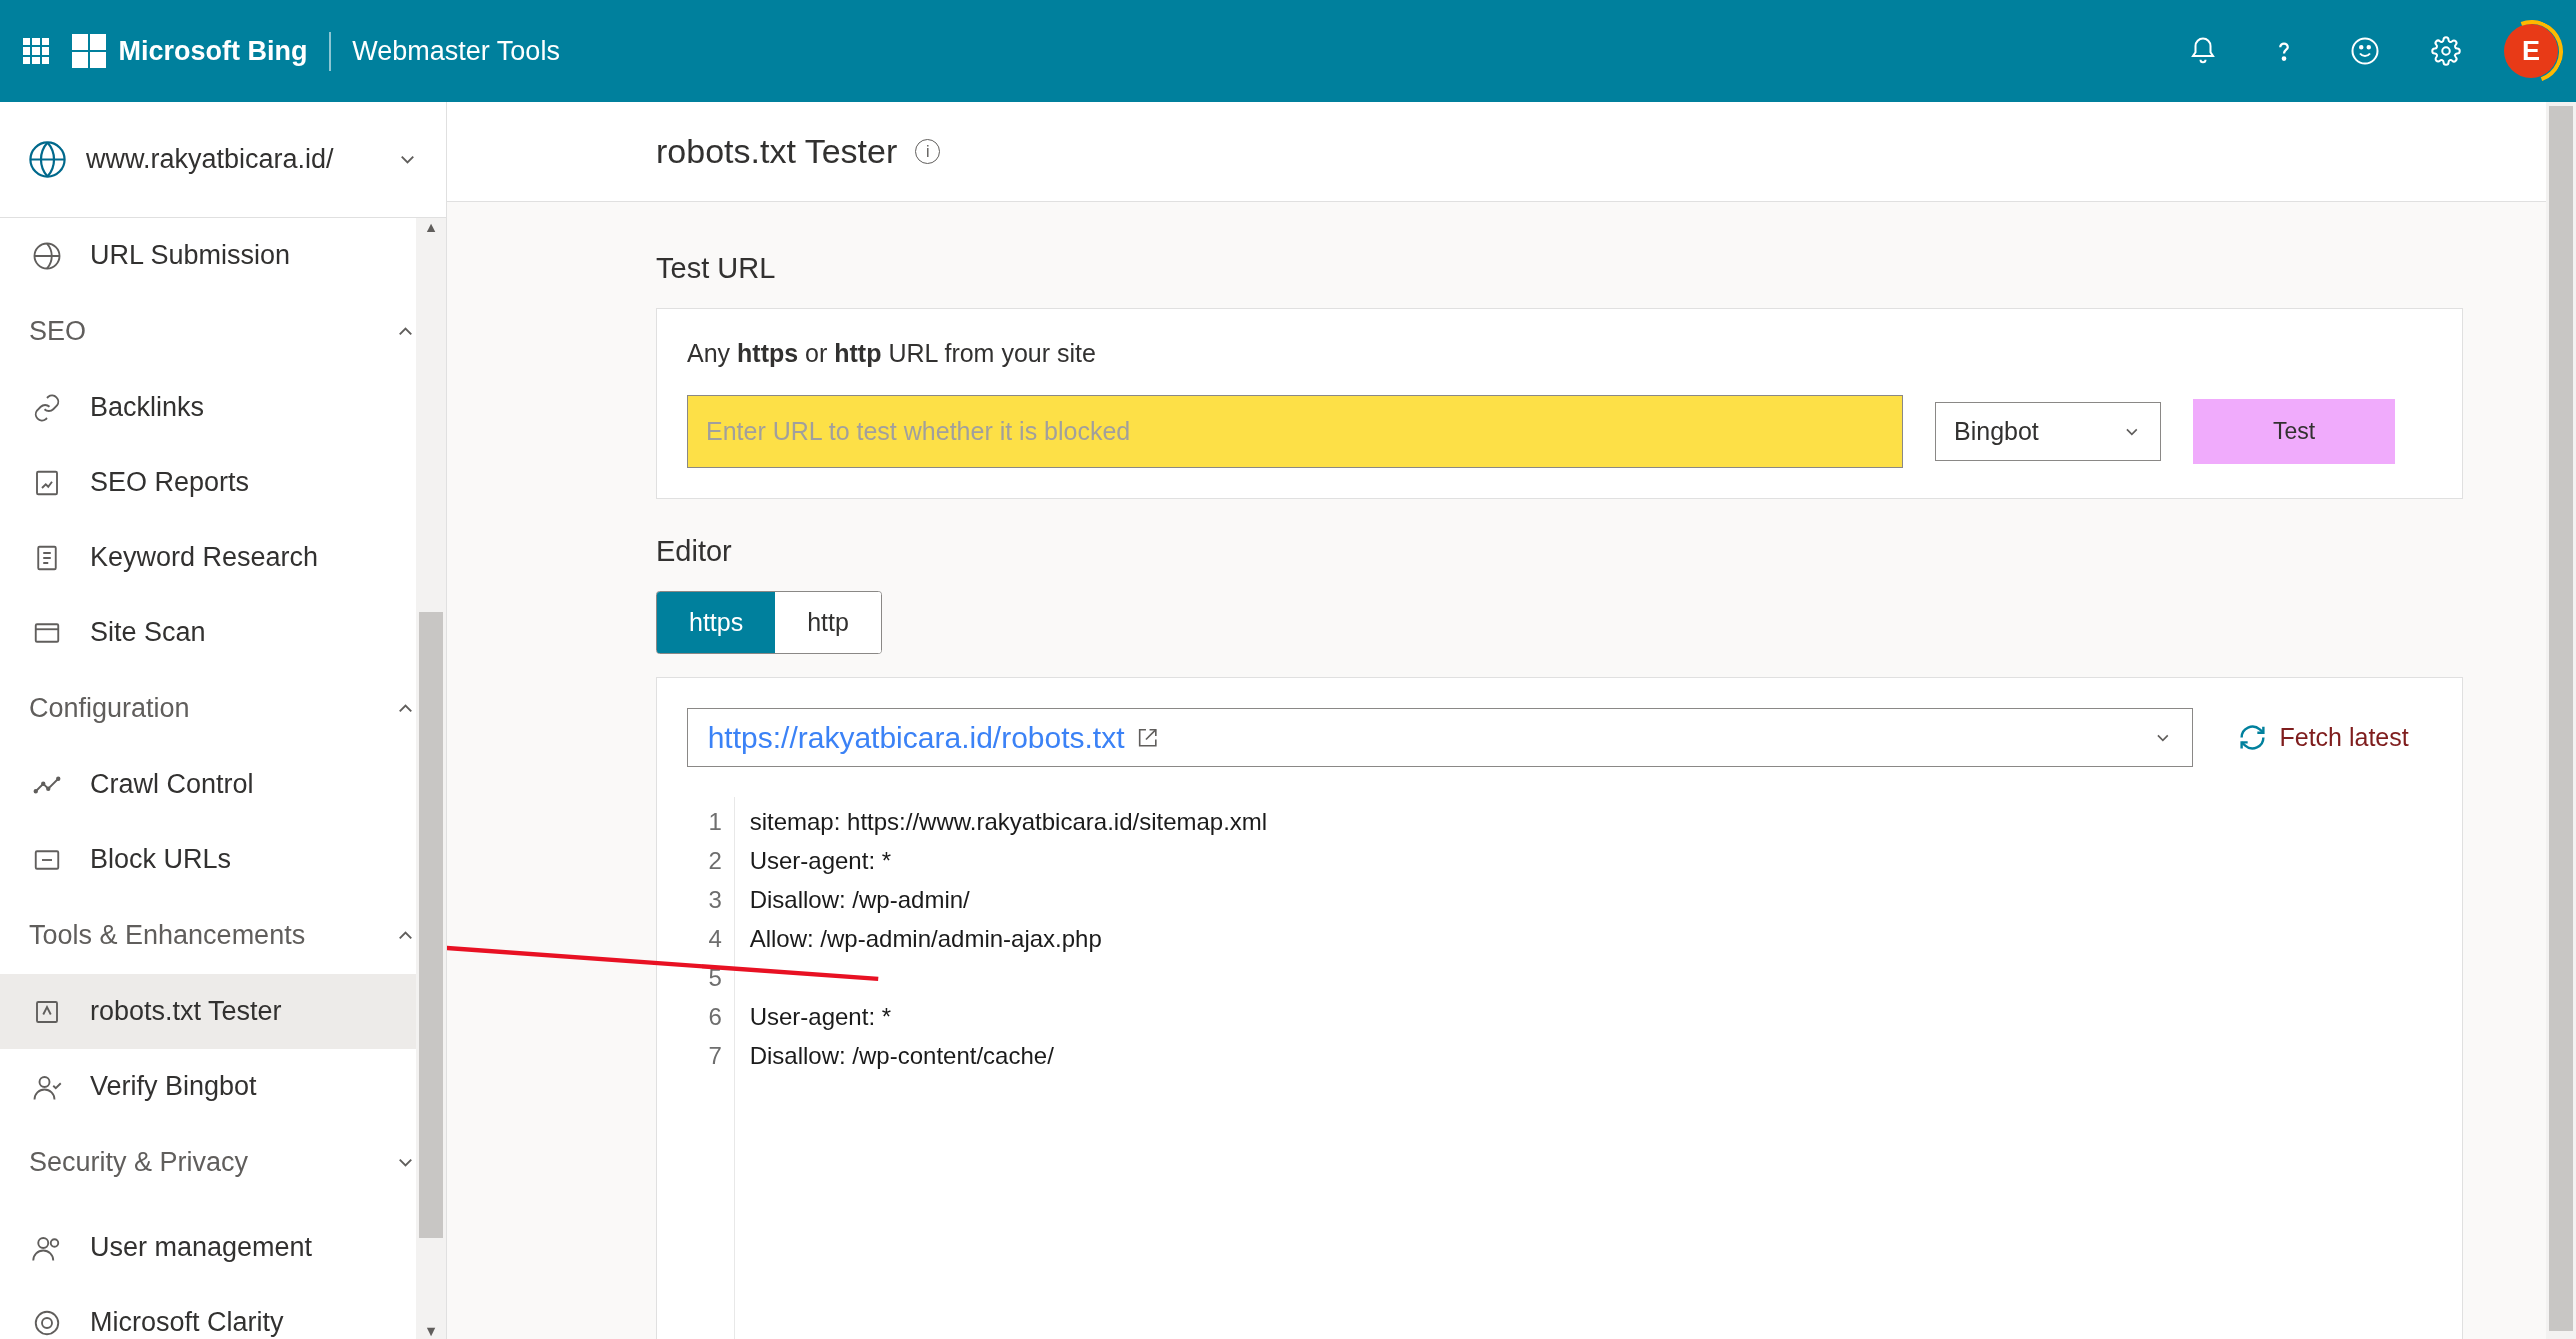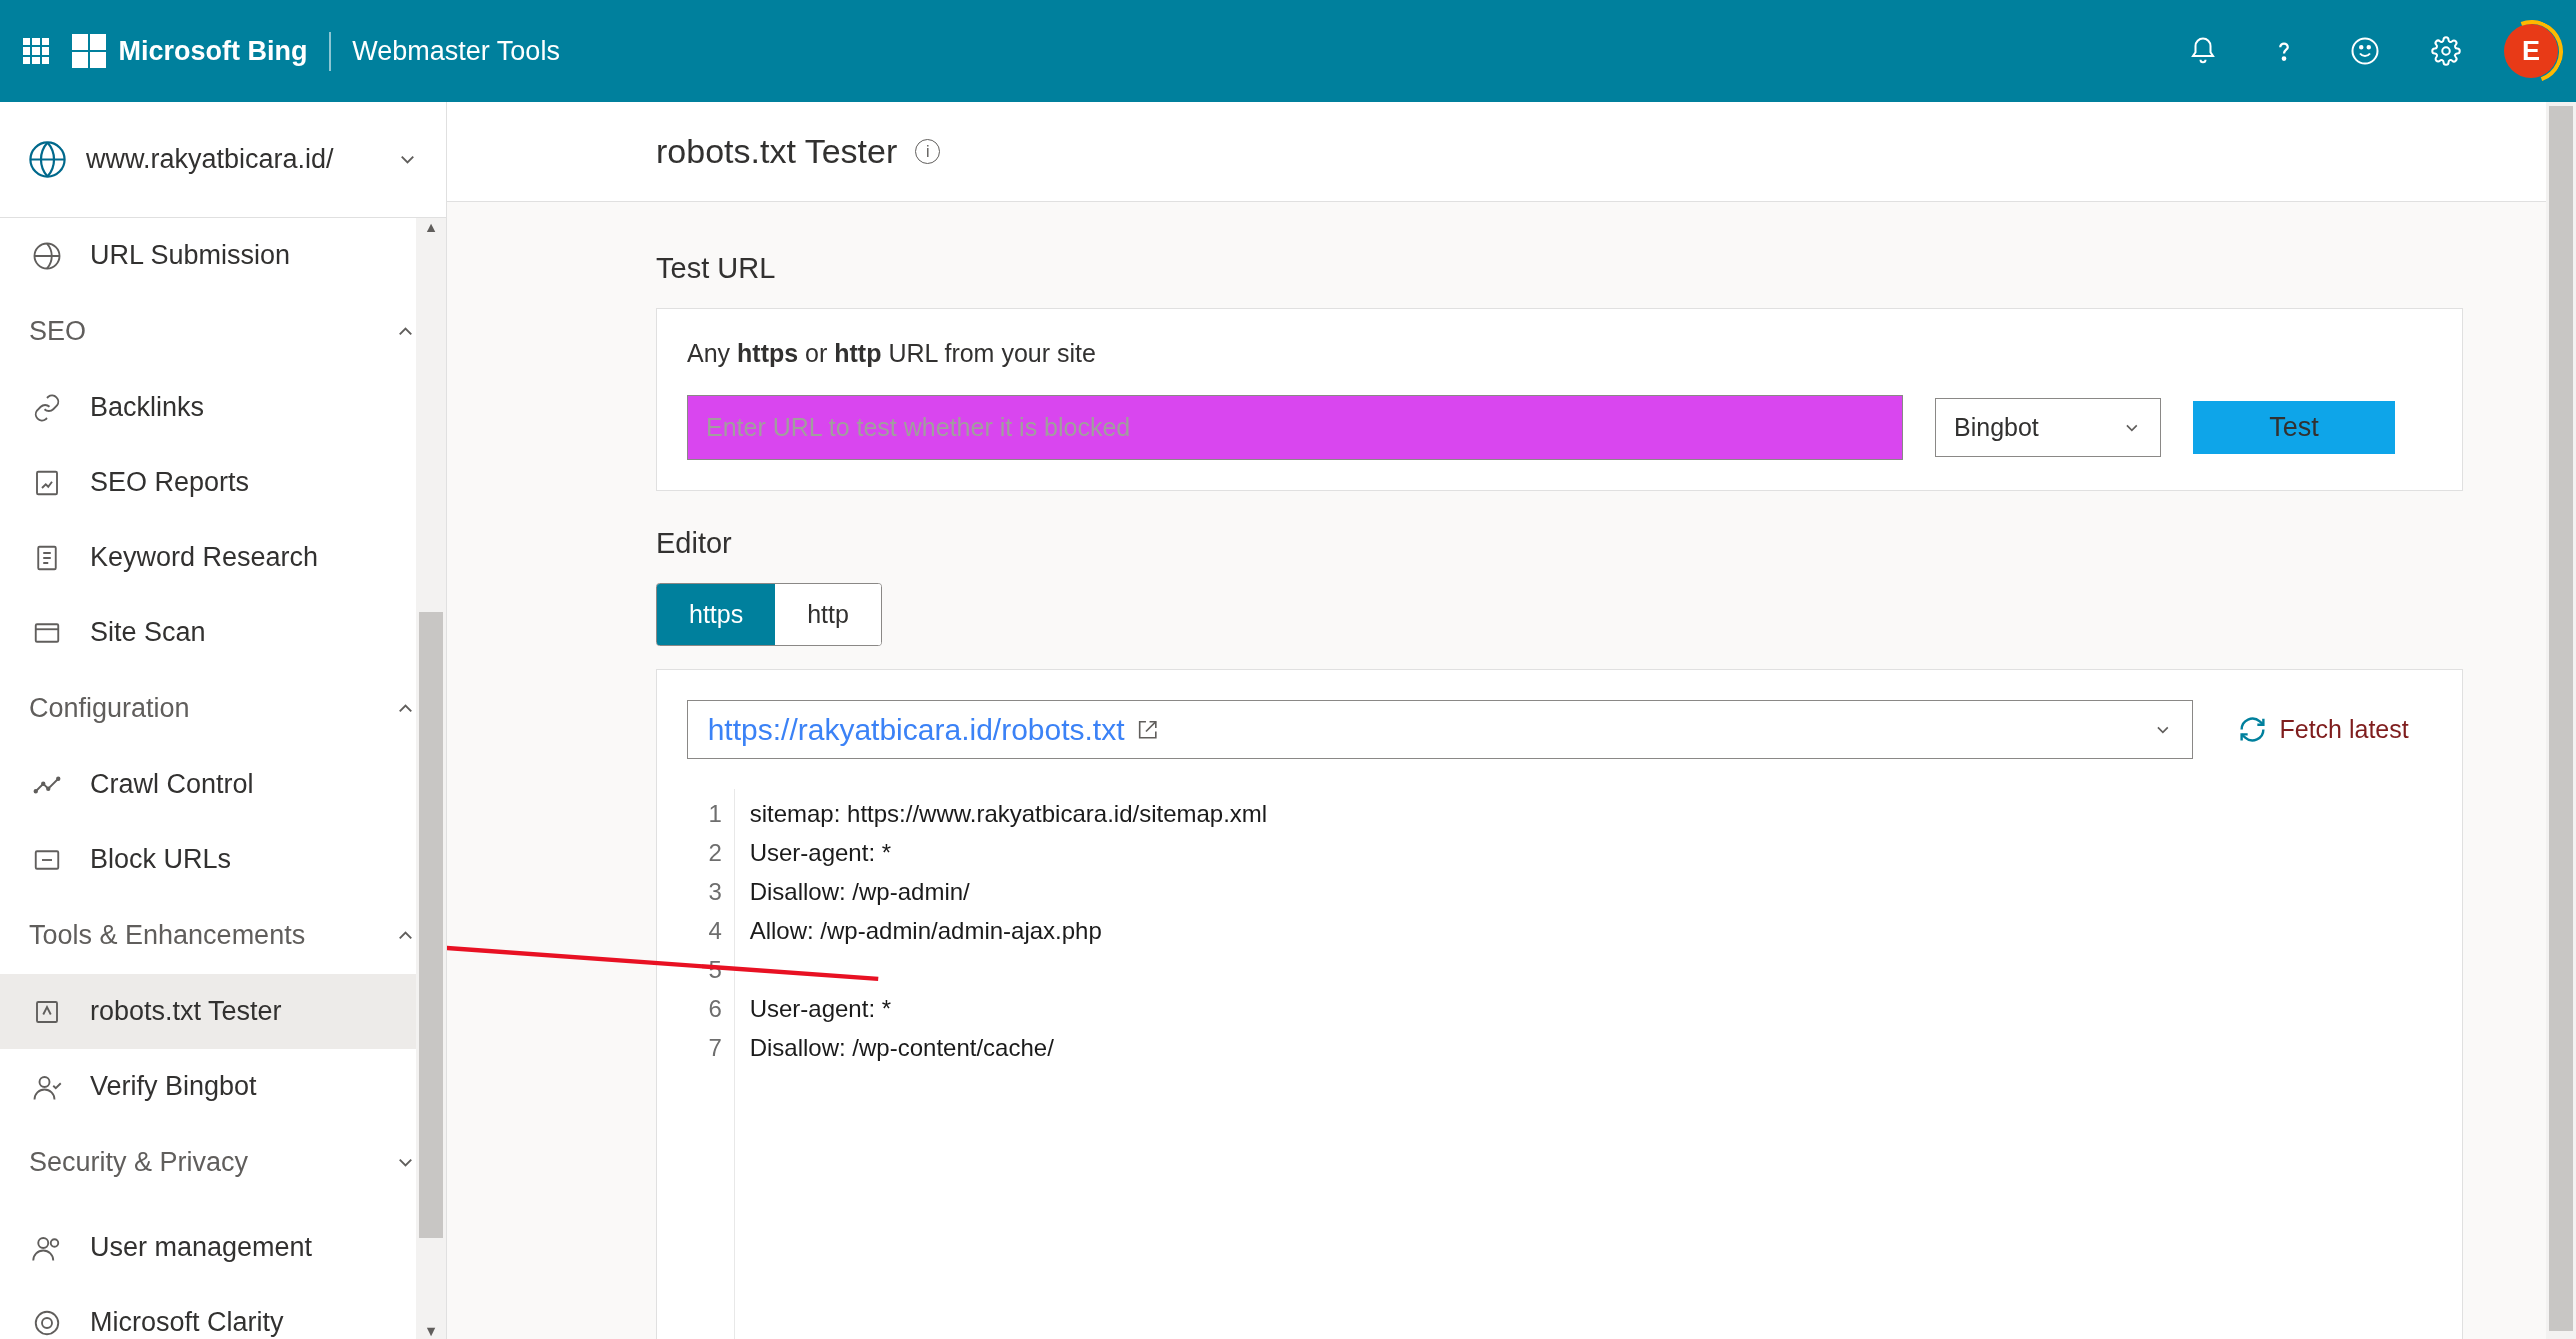"Enter URL to test whether" .text-input { background: #d946ef -> #fde047; height: 65px -> 73px }
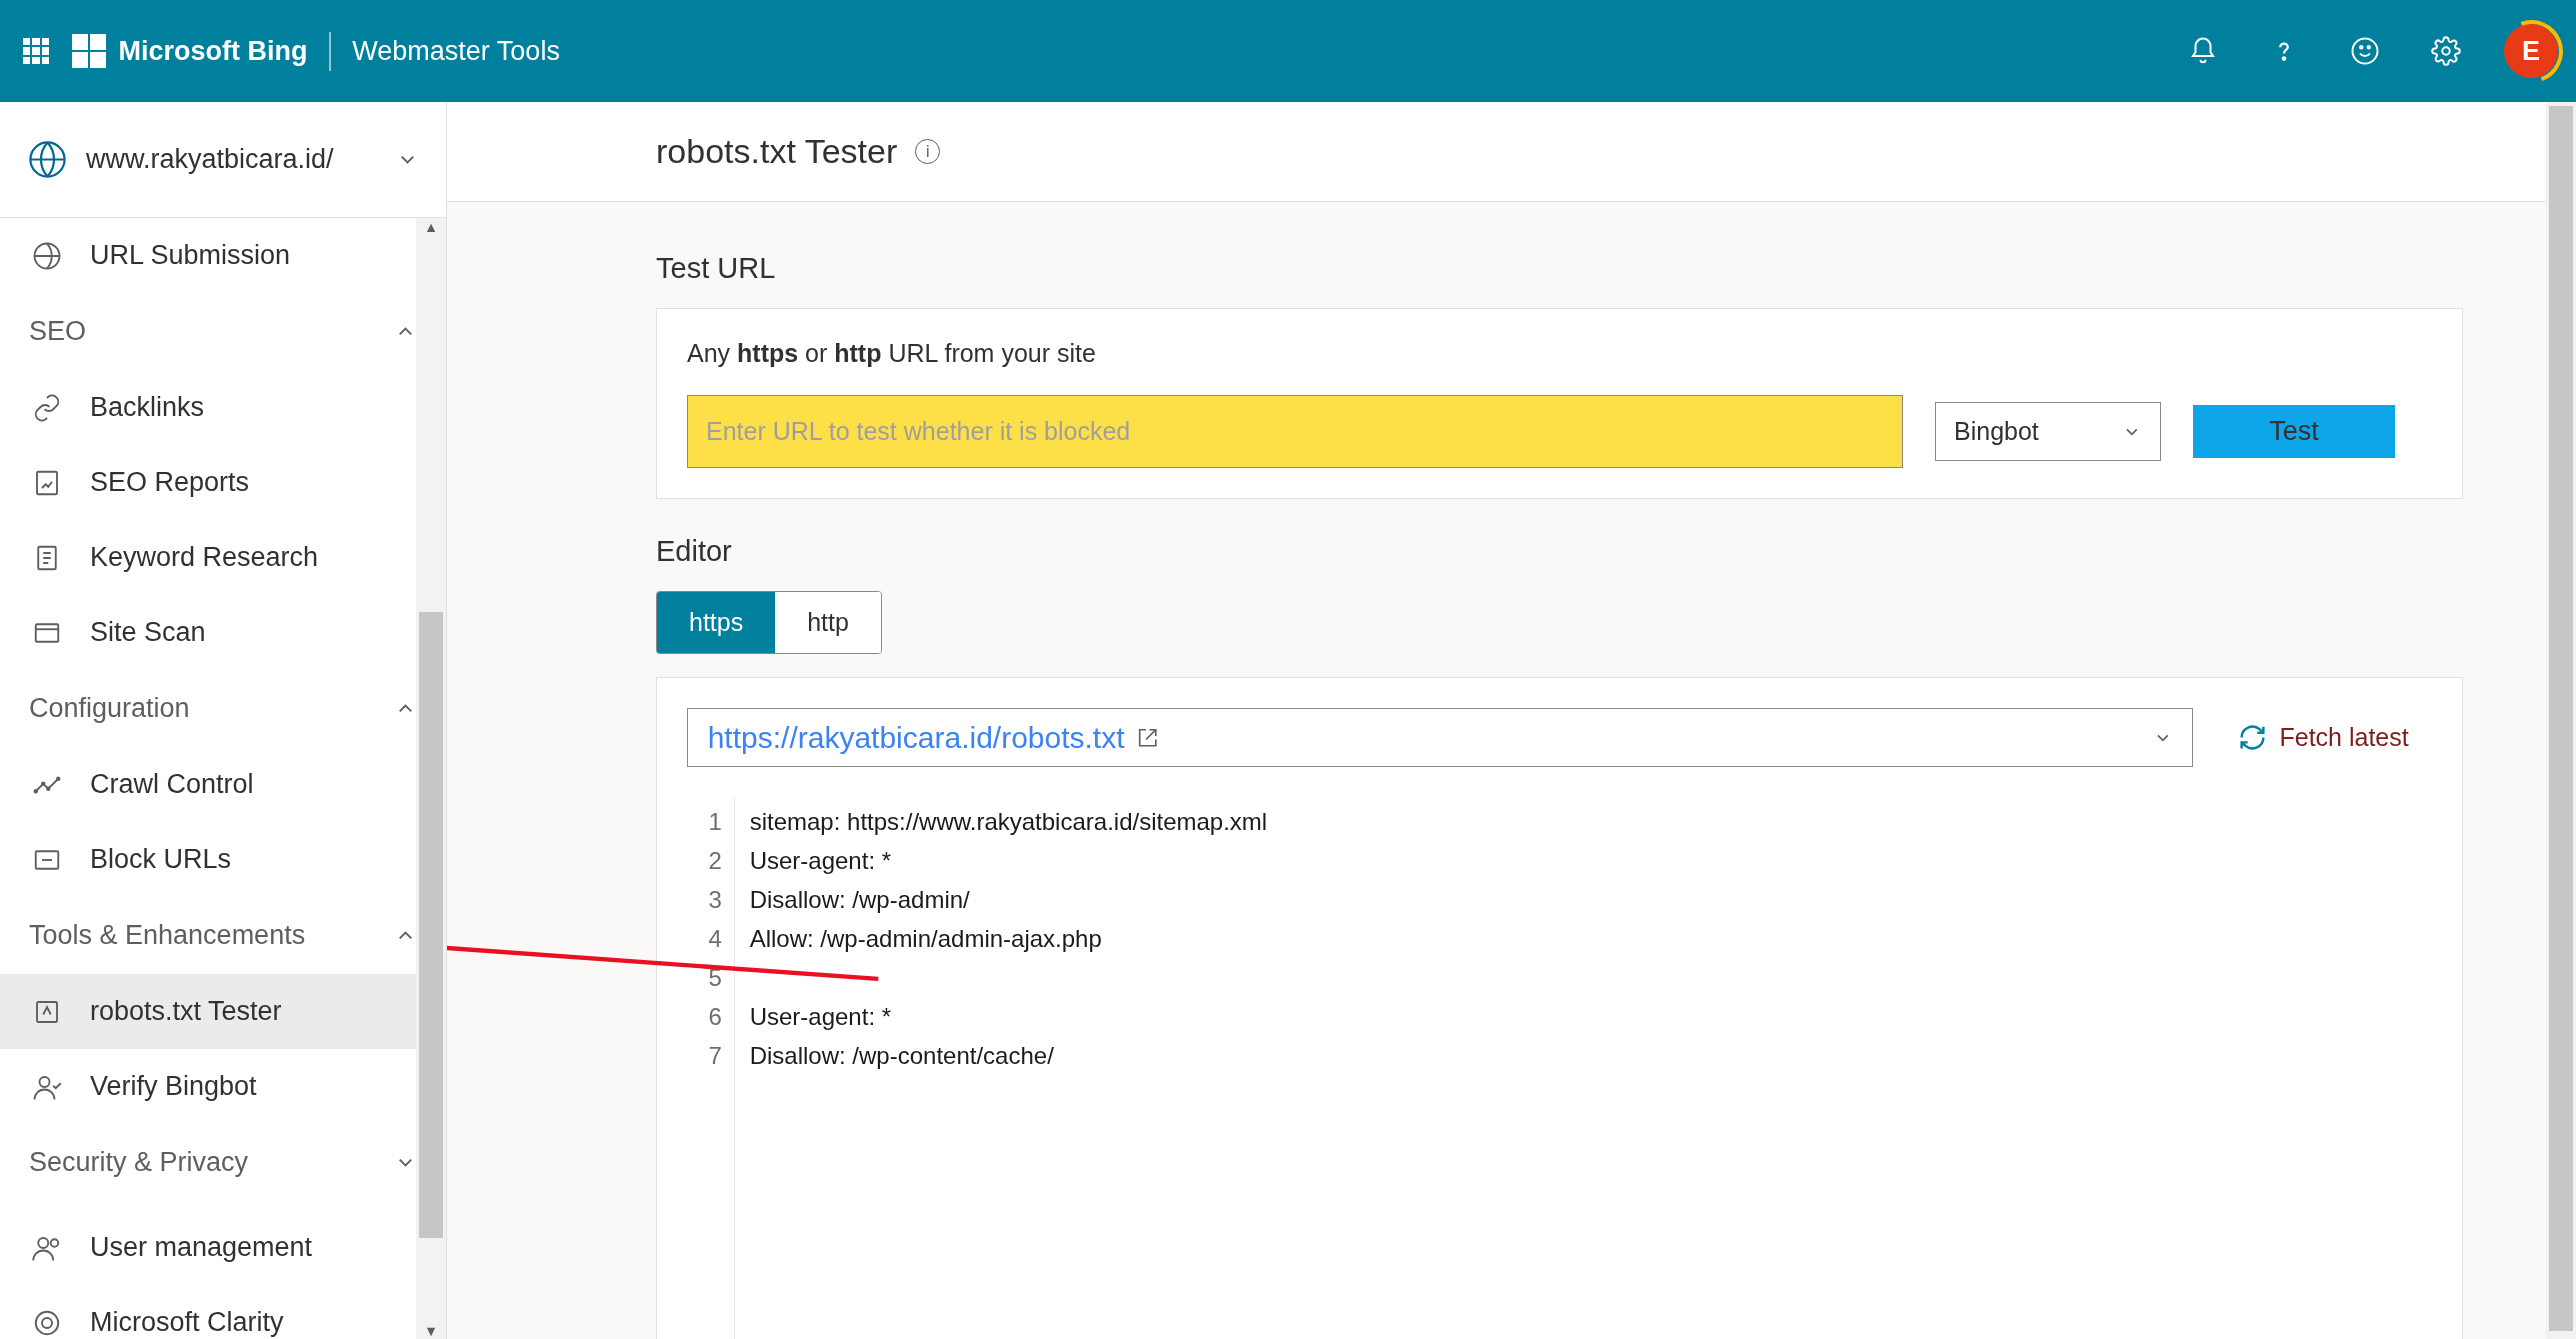"Test" .test-btn { background: #0ea5e9 -> #f0abfc; font-size: 27px -> 23px; height: 53px -> 65px }
